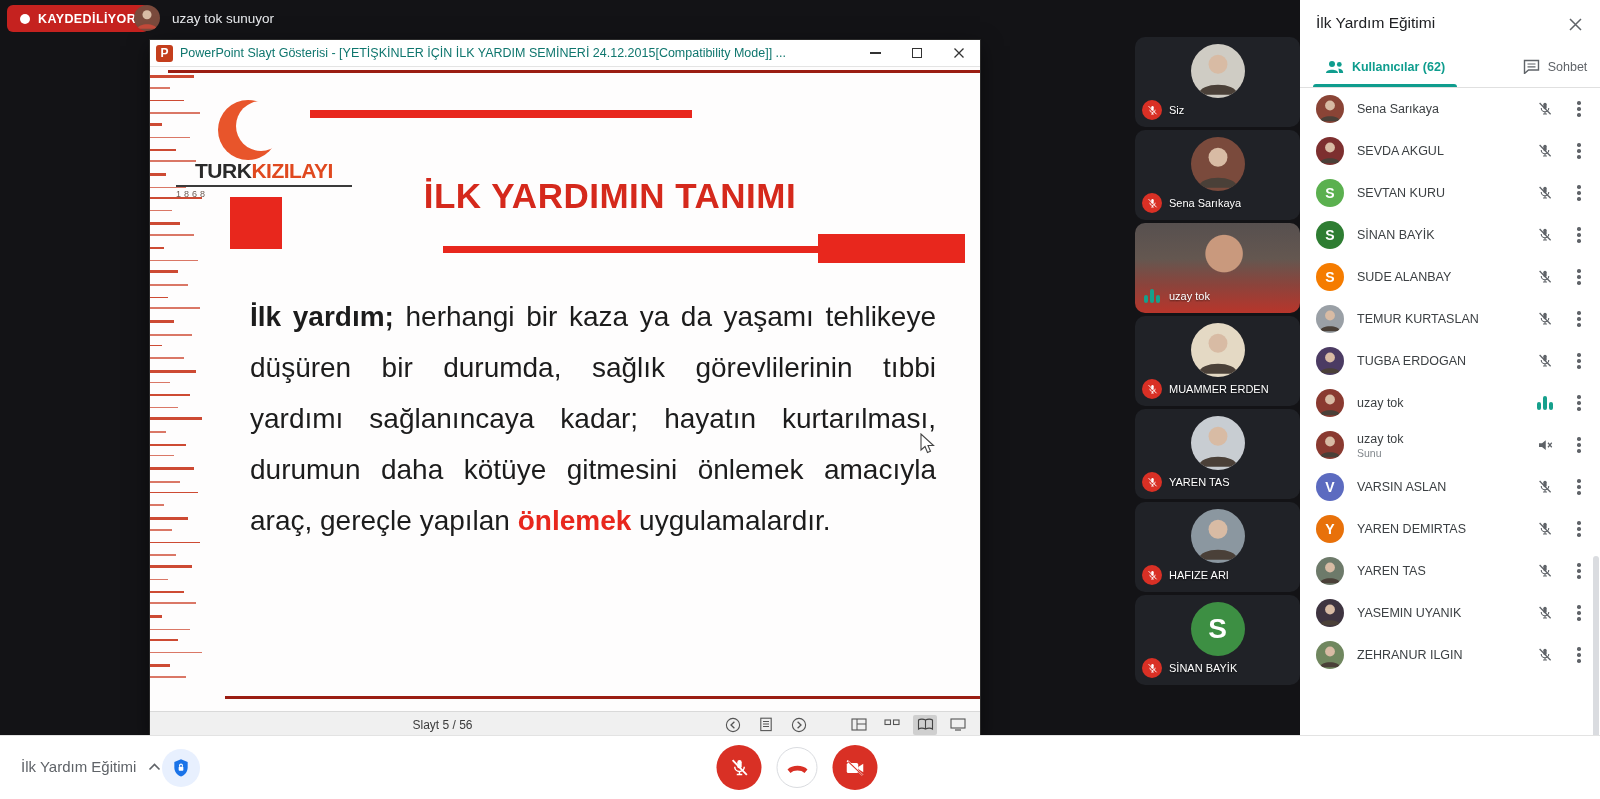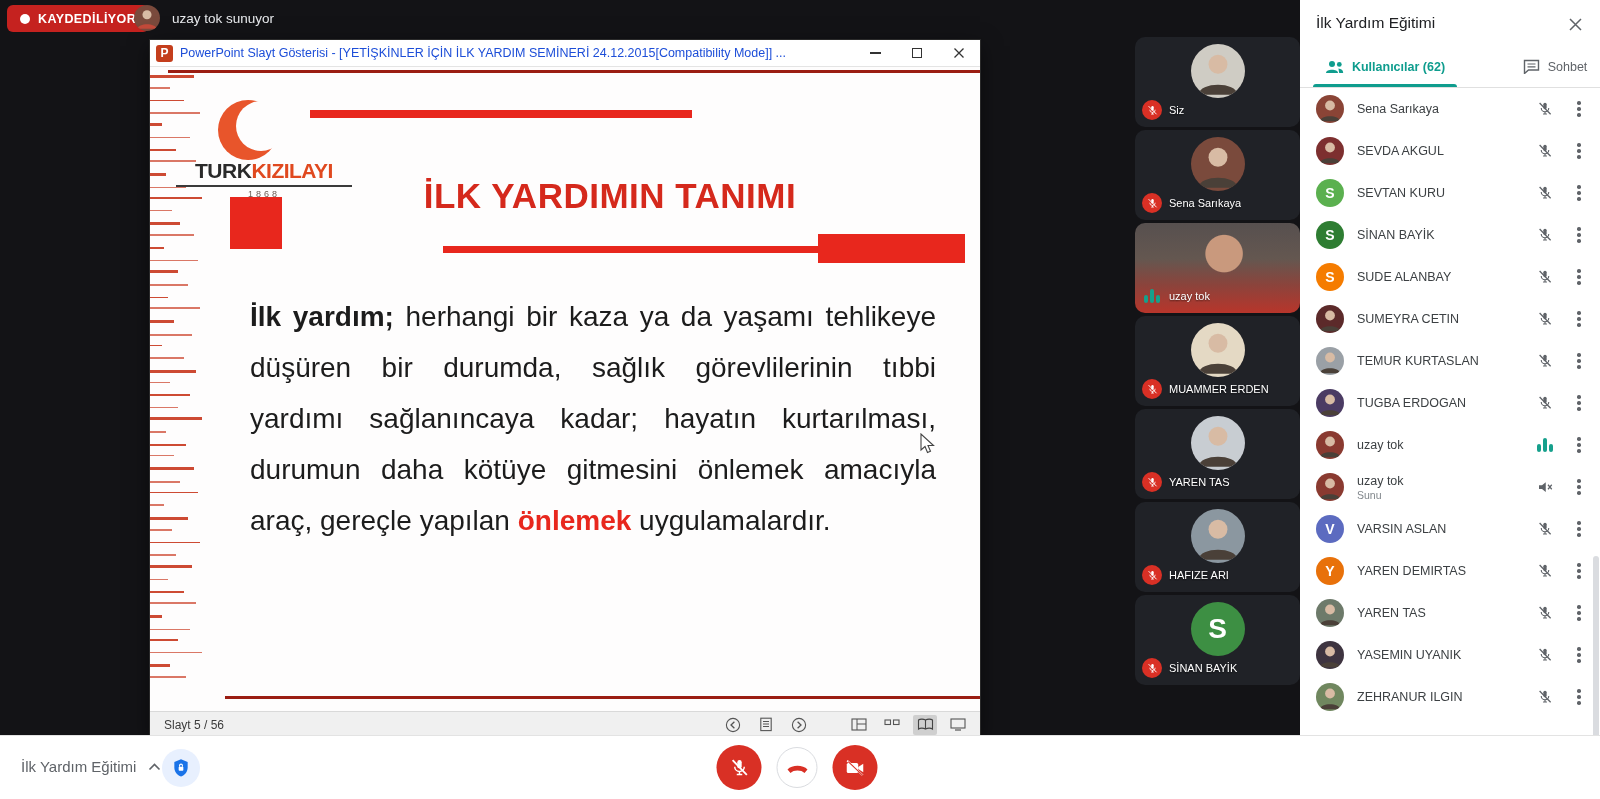"PowerPoint Slayt Gösterisi -" .ppt-title { color: #1d4ed8 -> #0f766e }
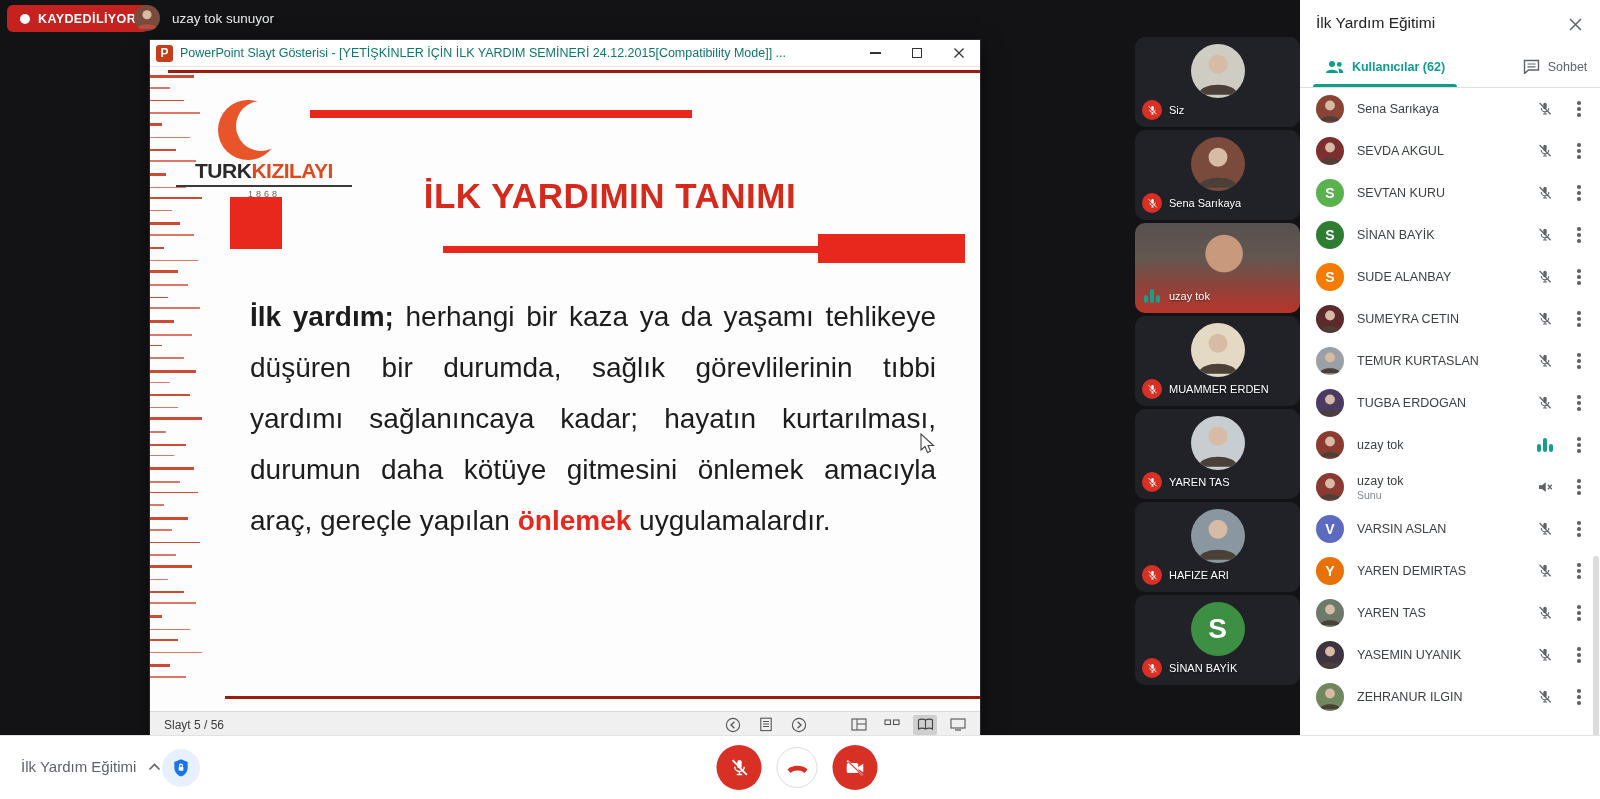"1868" .logo-year { text-align: center -> left }
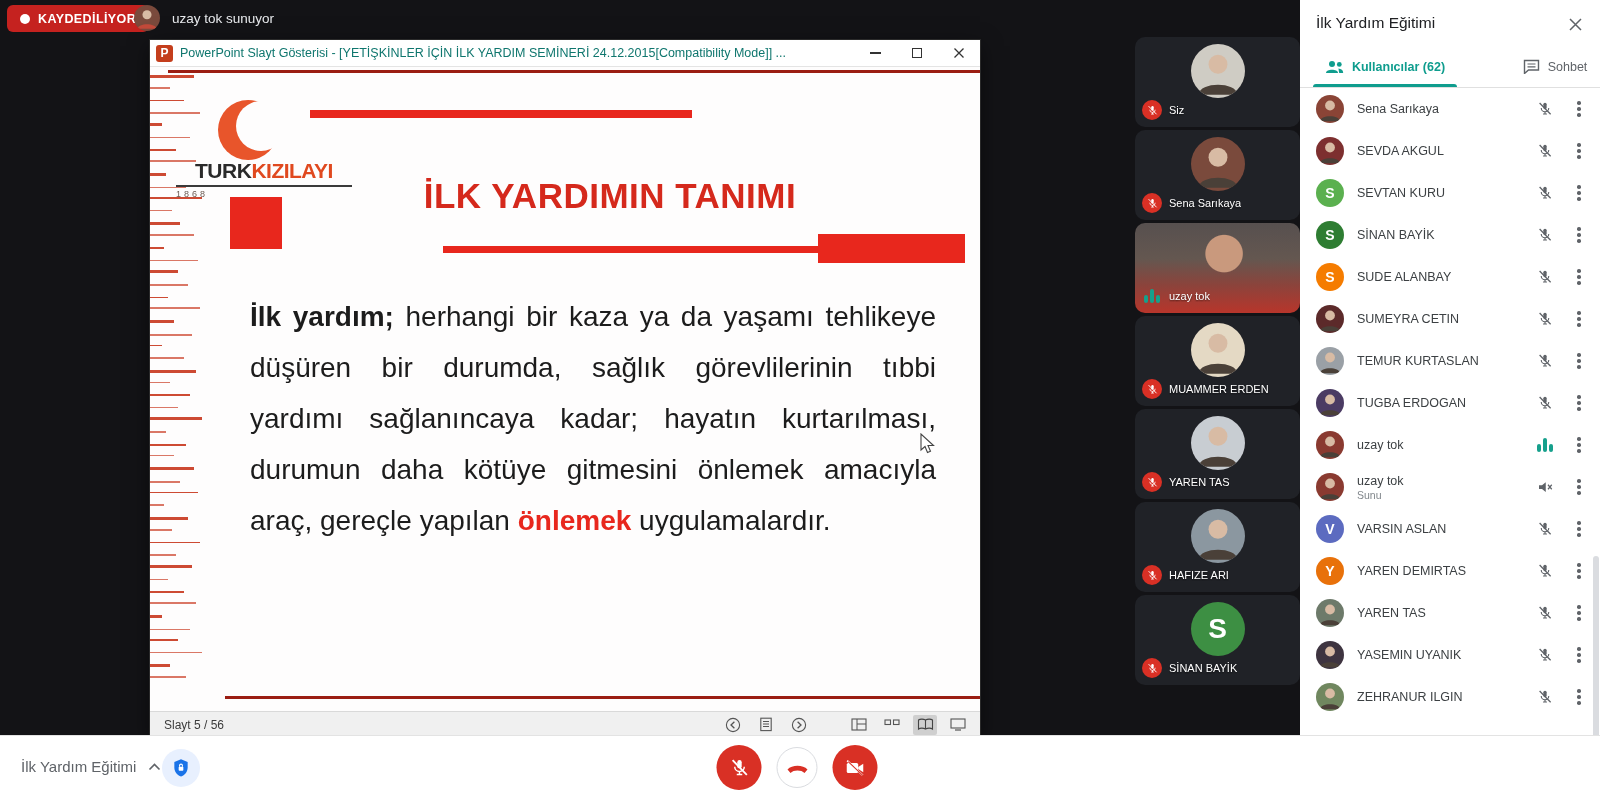"SUMEYRA CETIN" div.prow { html: <div> <span> <svg> <circle></circle> <path></path> </svg> </span> <div> <div>SUMEYRA CETIN</div> </div> <span> <svg> <rect></rect> <path></path> <path></path> <path></path> </svg> </span> <span> <span> <i></i> <i></i> <i></i> </span> </span> </div> -> none }
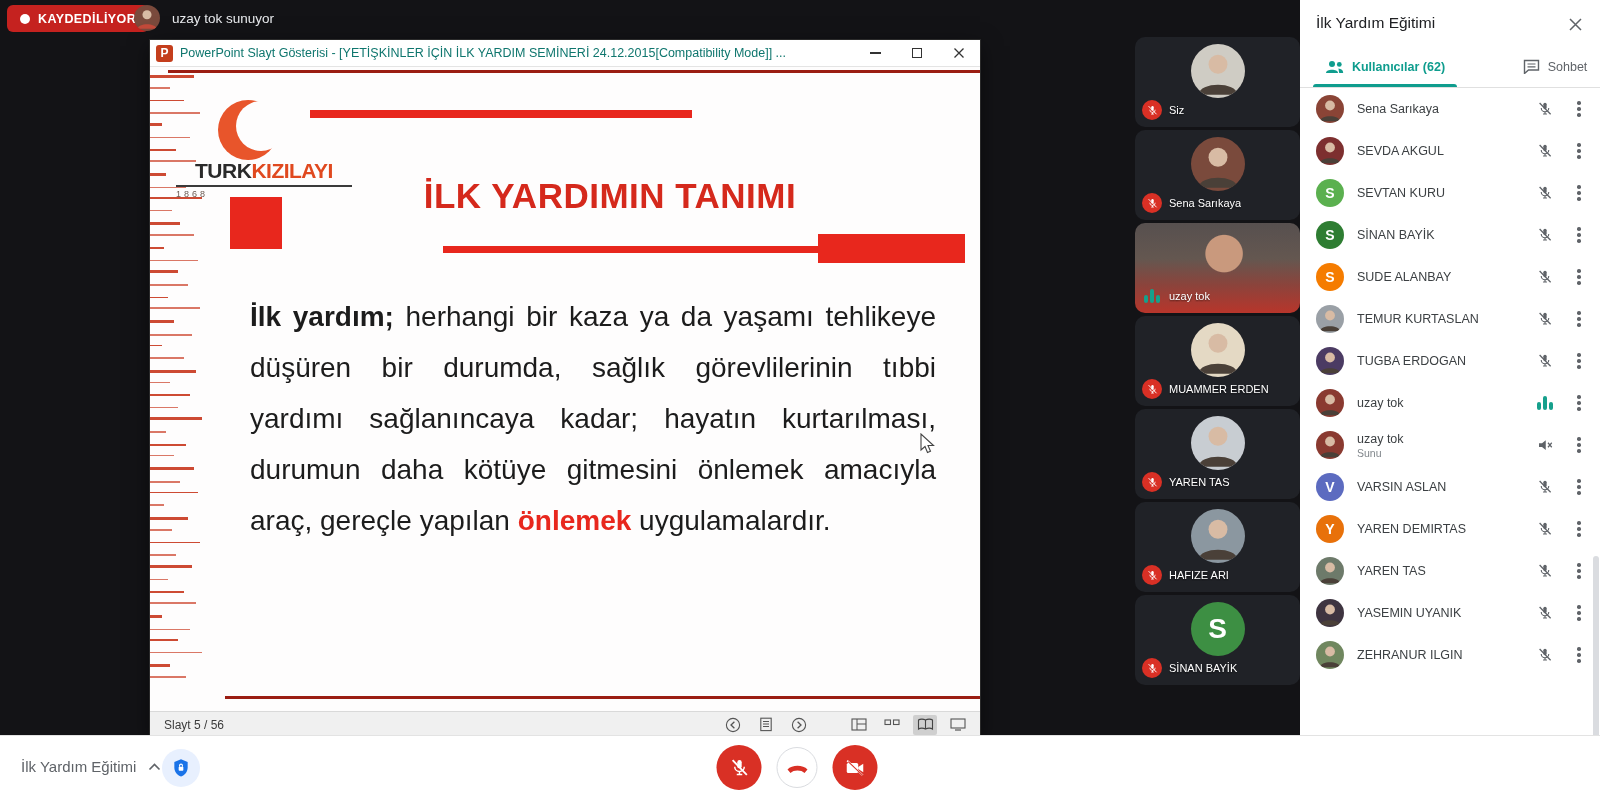"Slayt 5 / 56" .slide-counter { text-align: none -> center }
